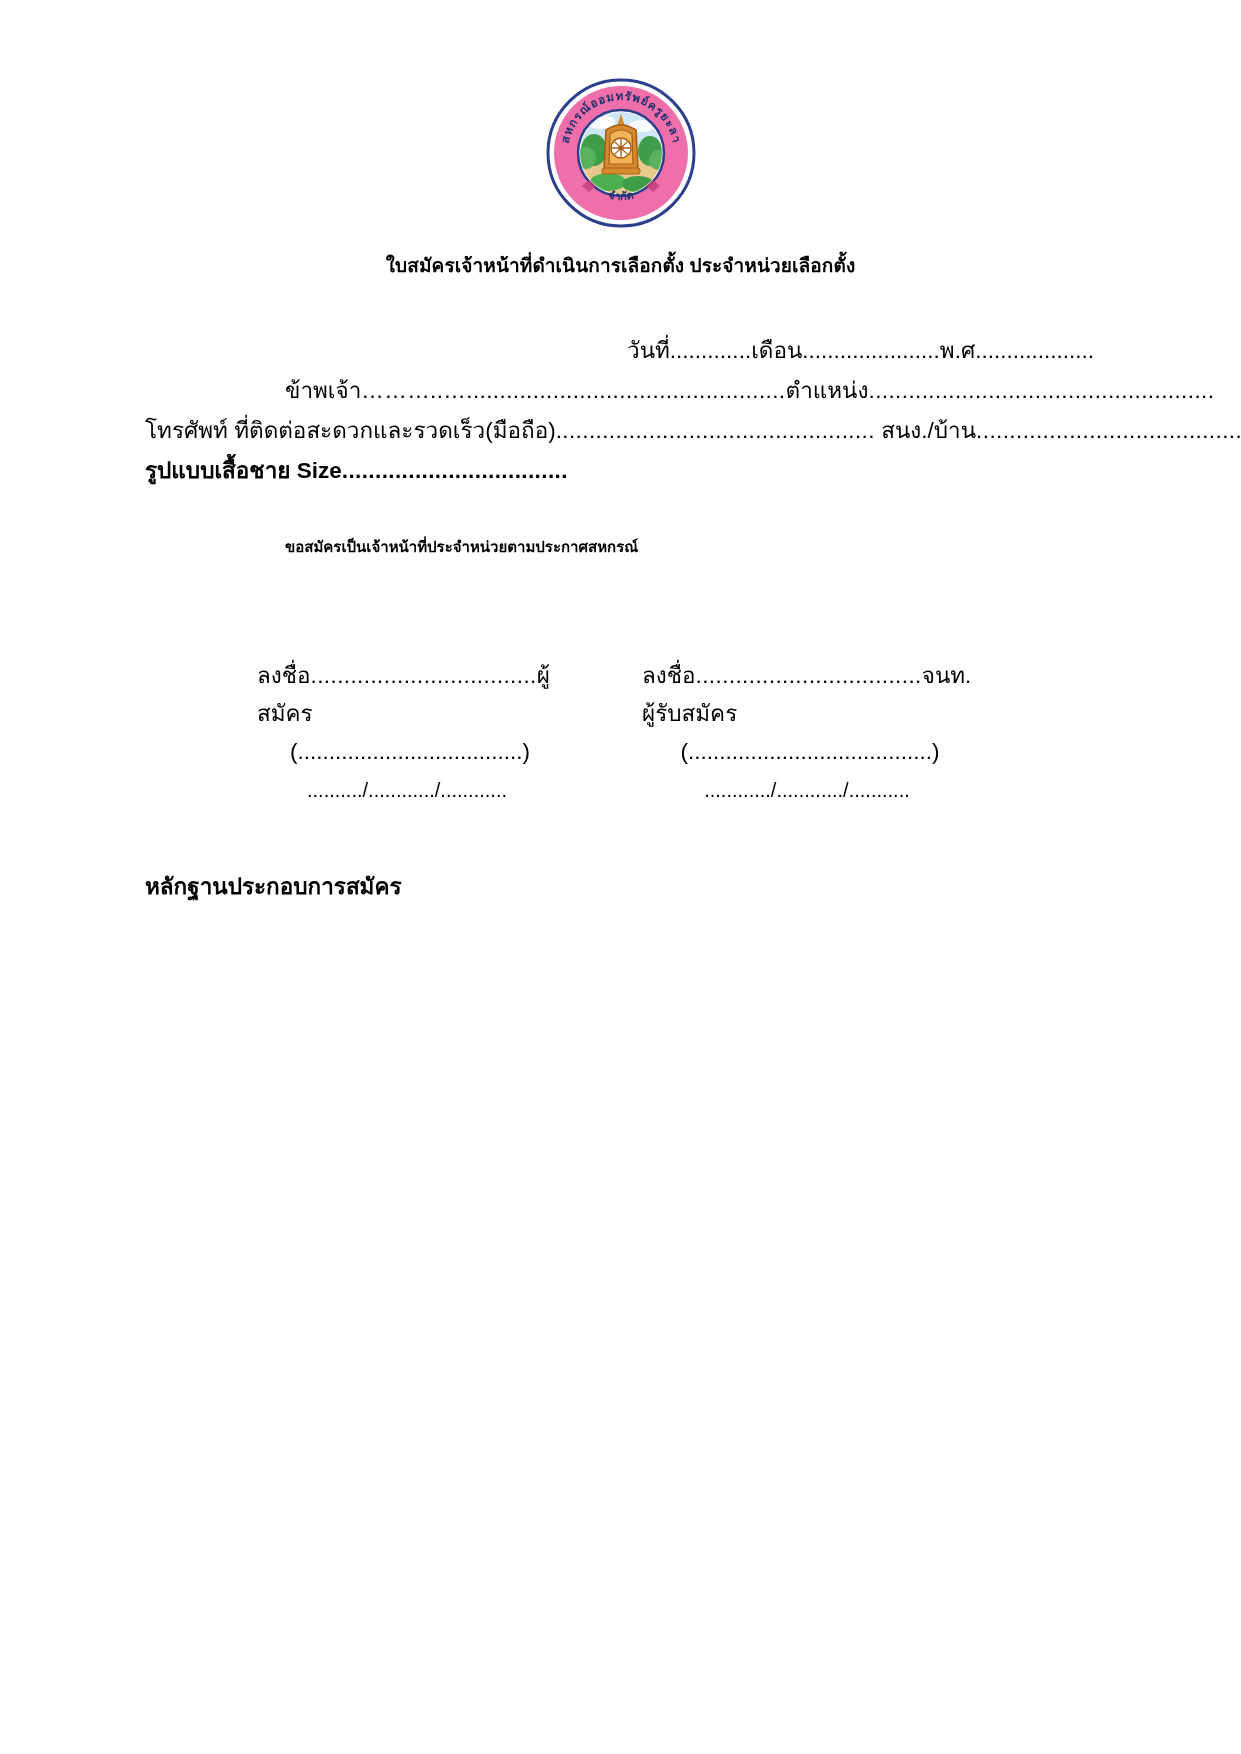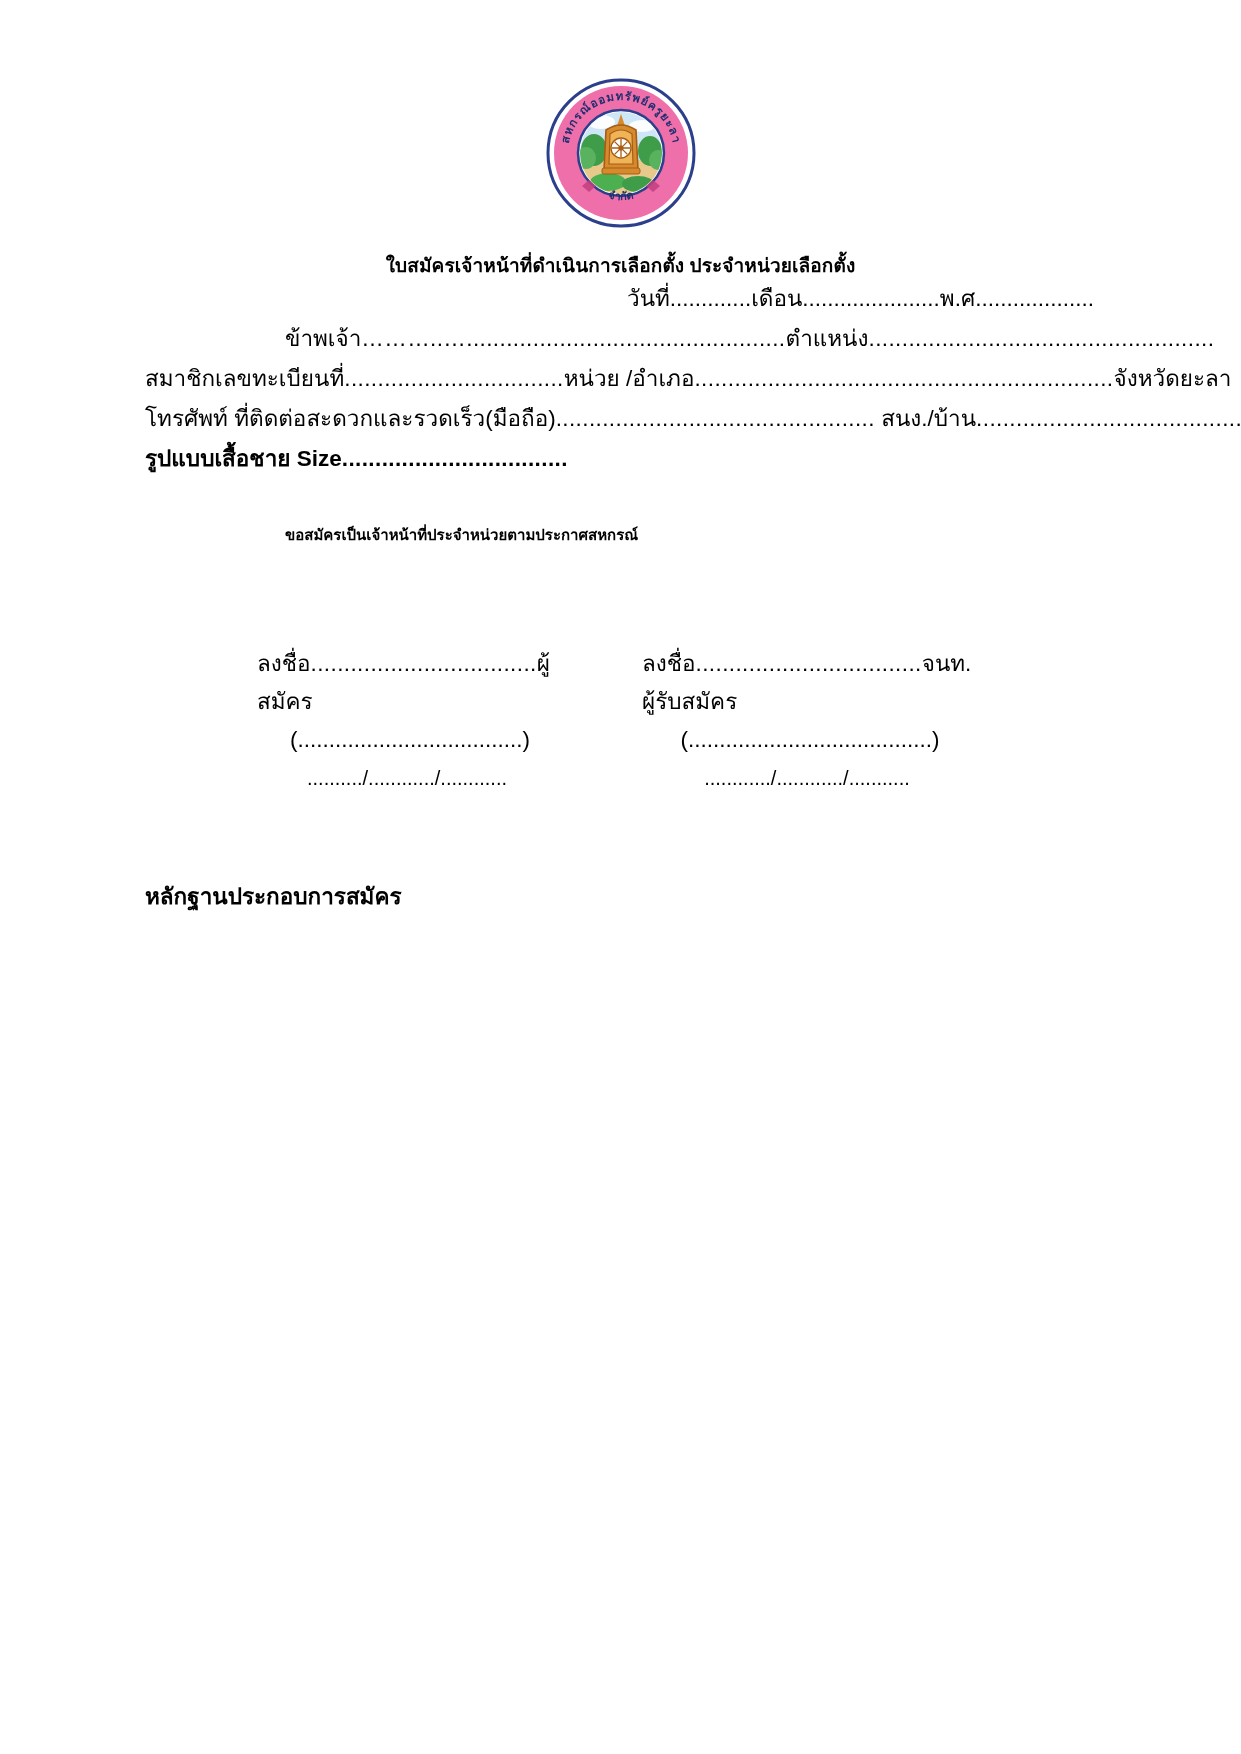"วันที่.............เดือน................" .form-body { margin-top: none -> 52px }
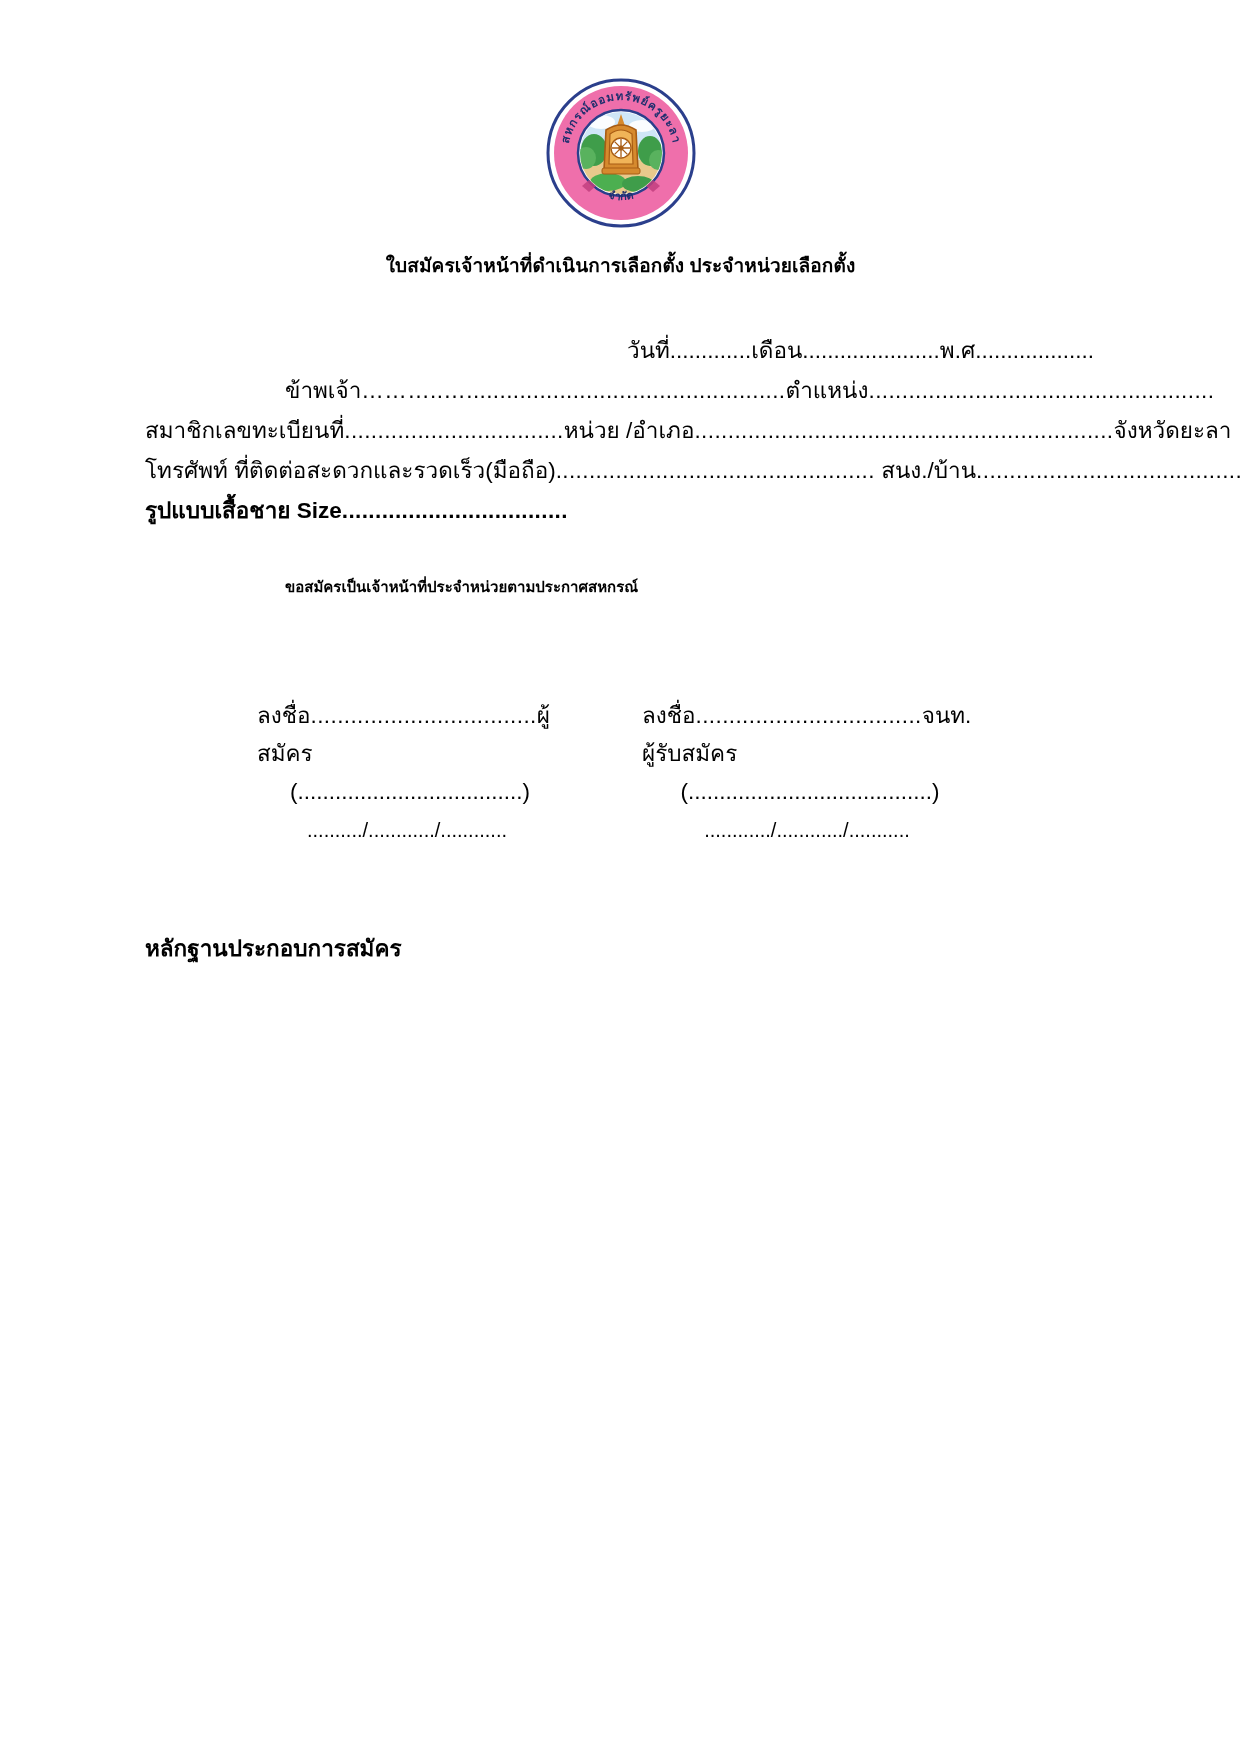"สมาชิกเลขทะเบียนที่....................." div.line { html: <div> <span>สมาชิกเลขทะเบียนที่</span><span>.................................</span><span>หน่วย /อำเภอ</span><span>...............................................................</span><span>จังหวัดยะลา</span> </div> -> none }
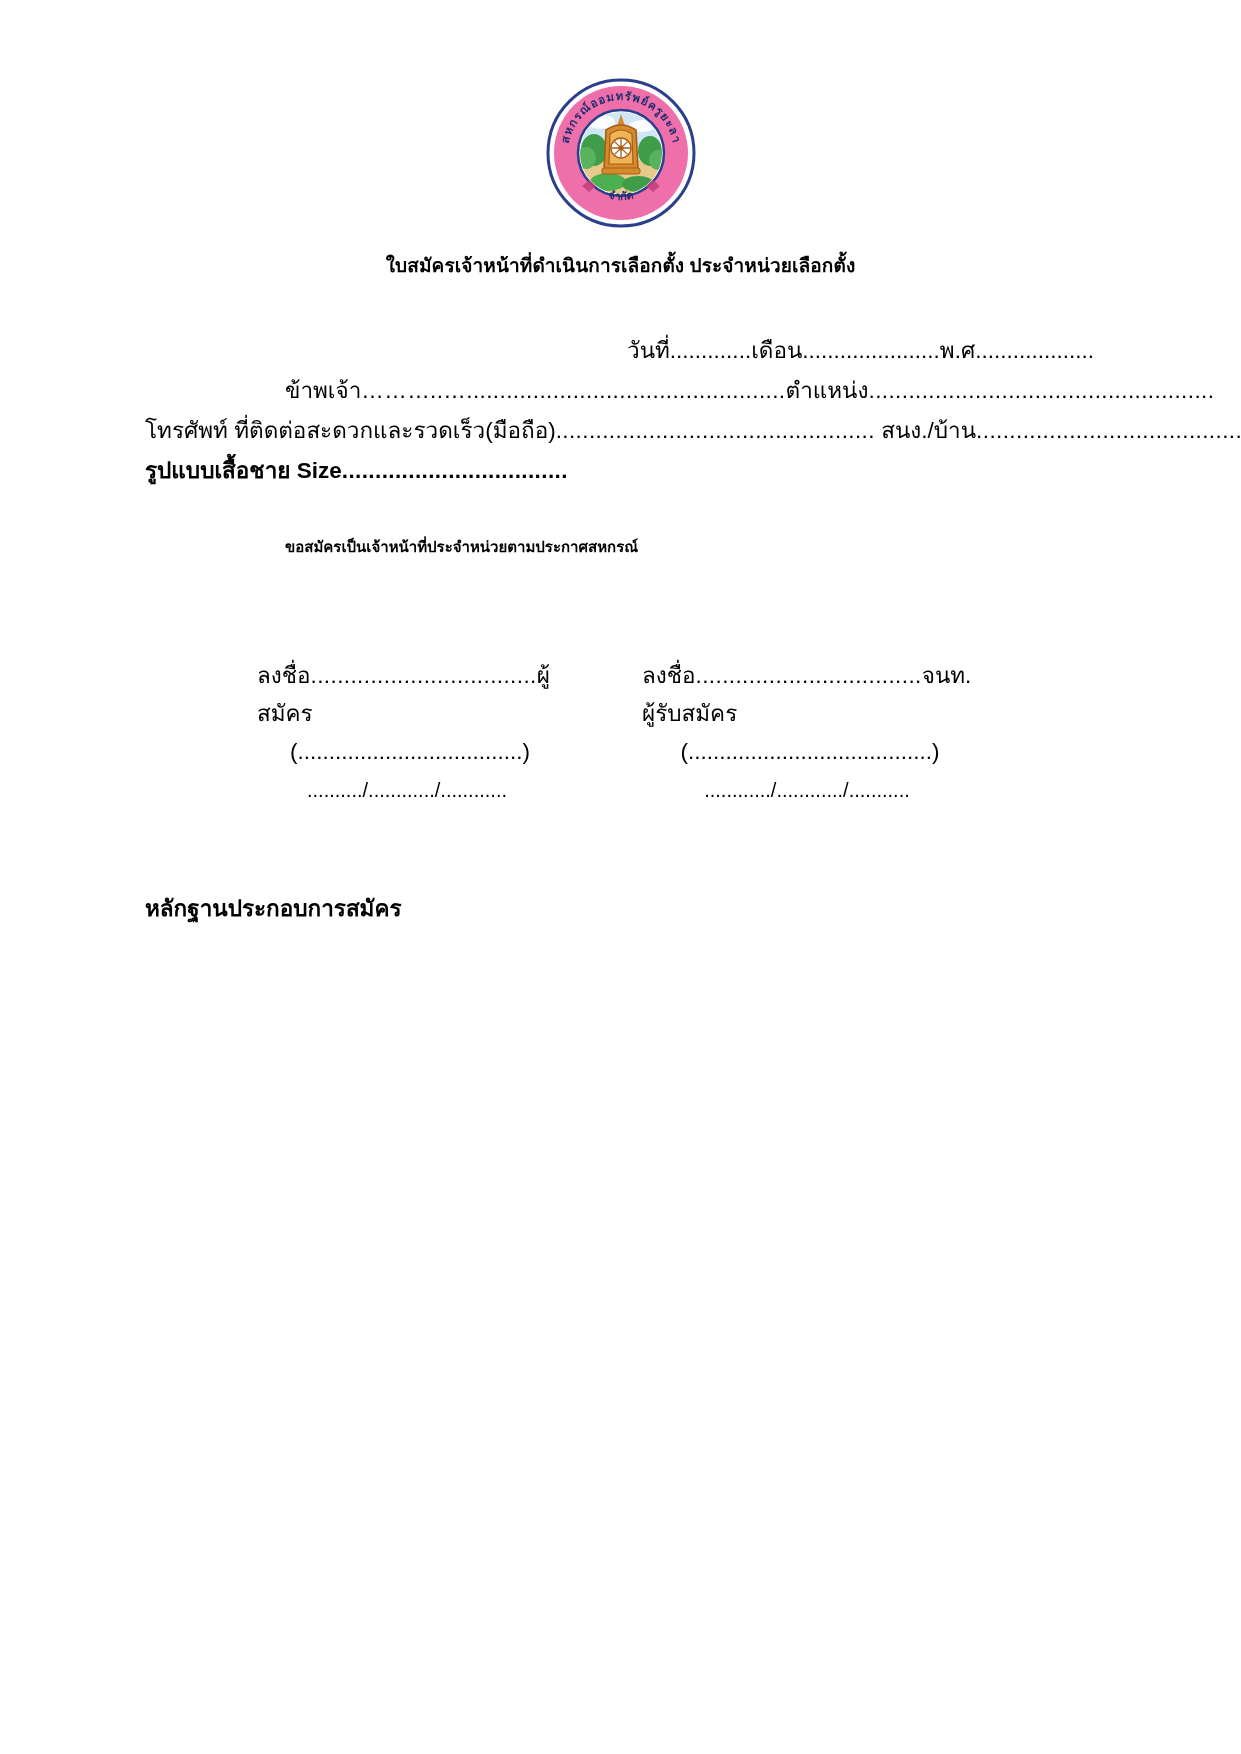"หลักฐานประกอบการสมัคร" .evidence { margin-top: 81px -> 59px }
